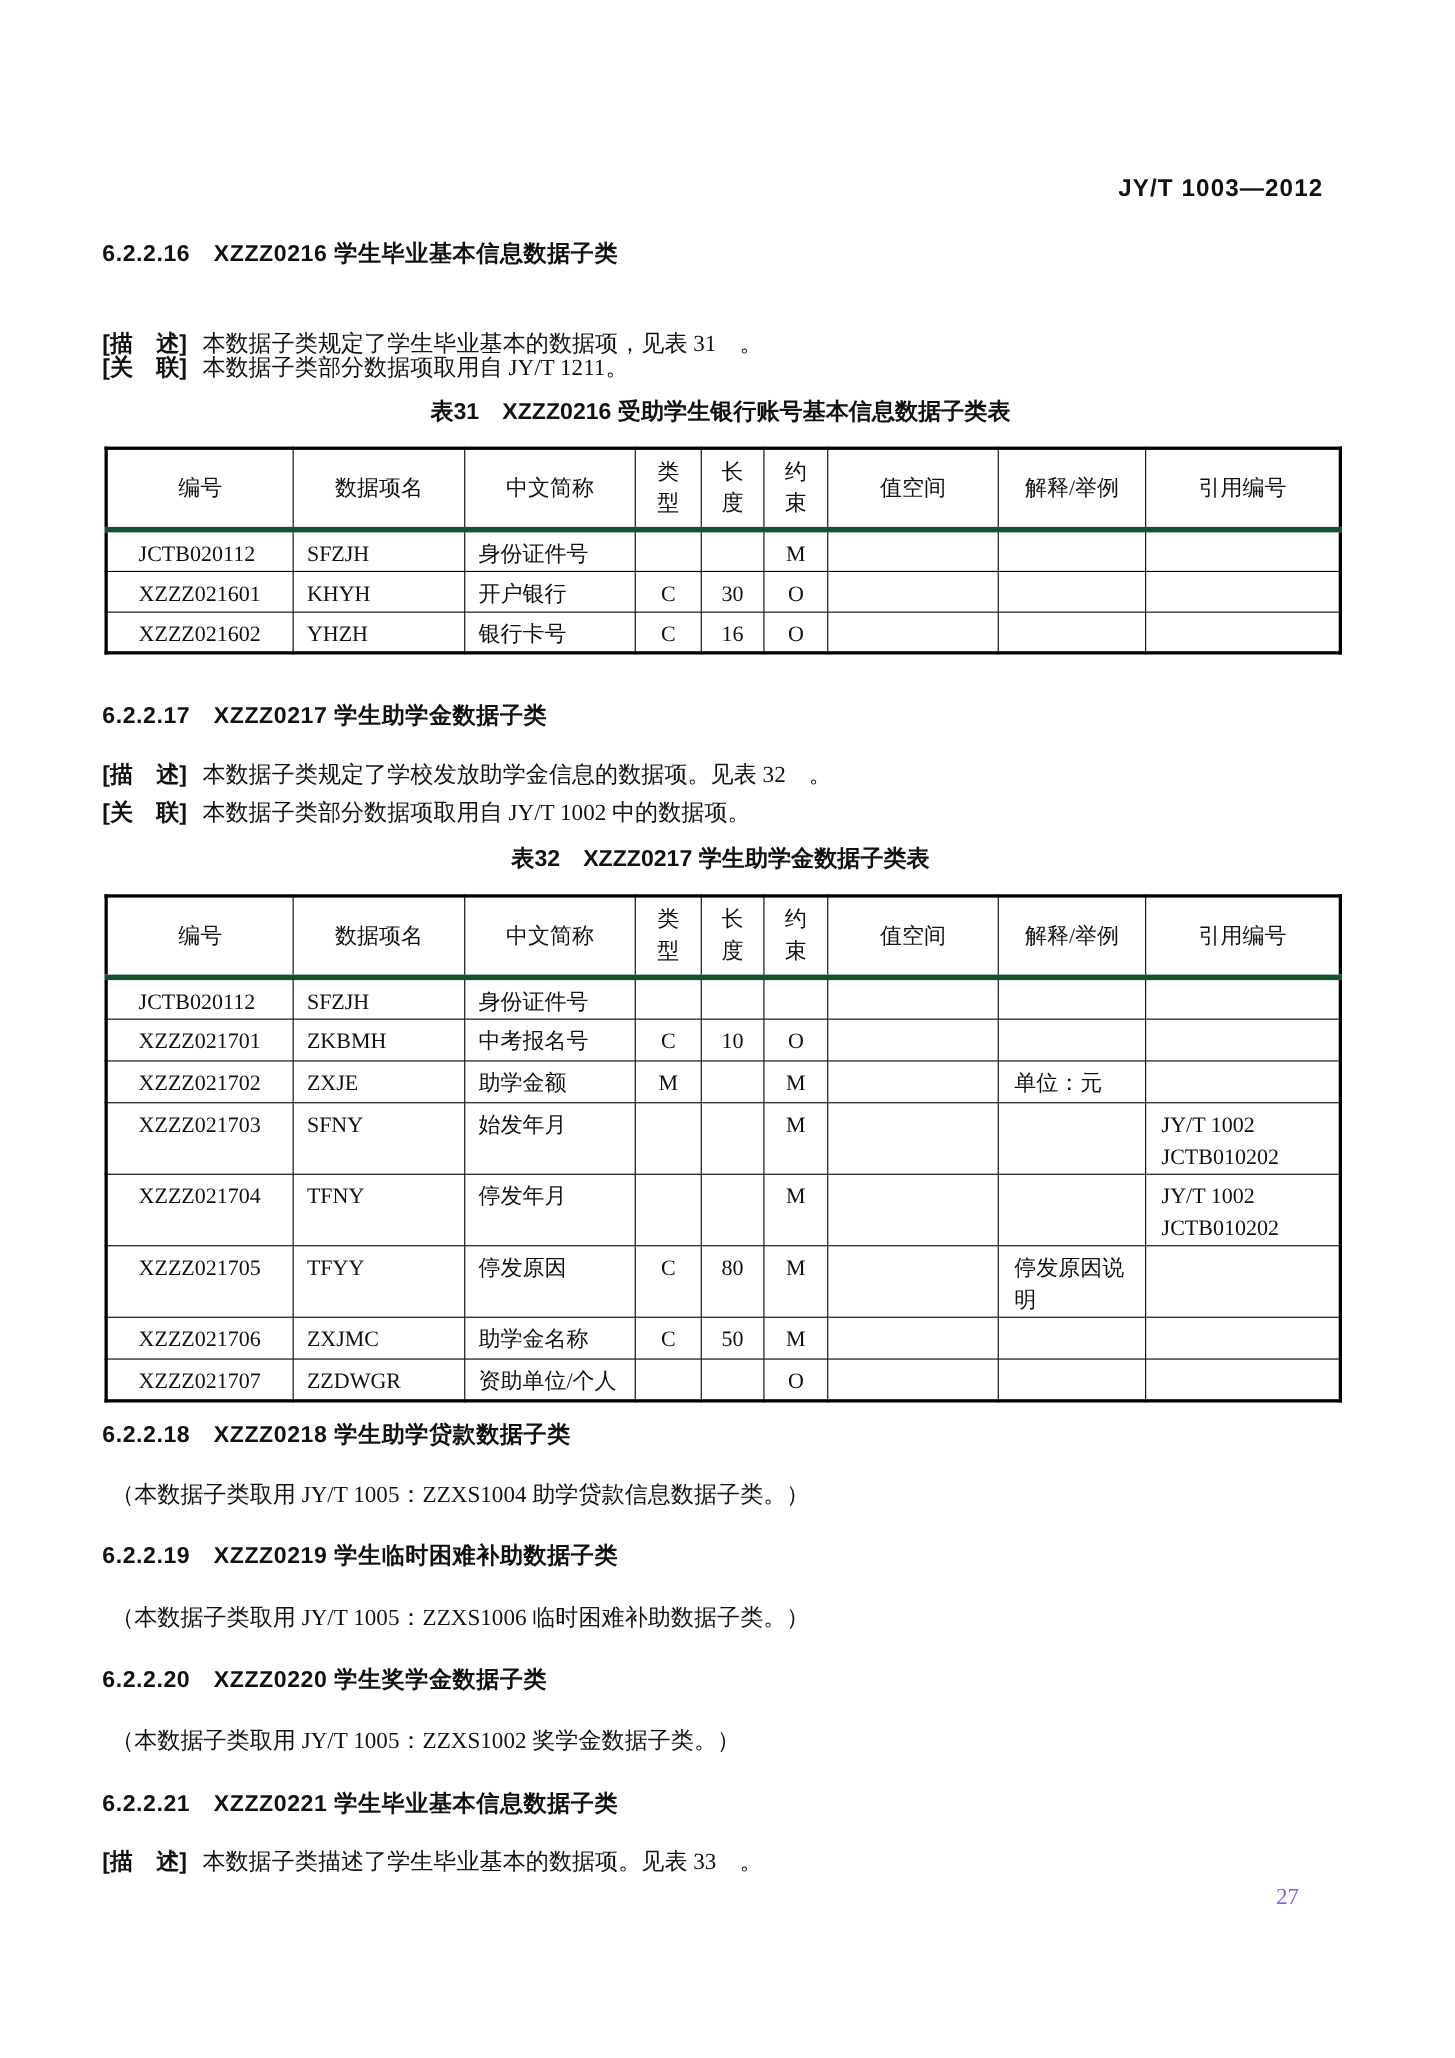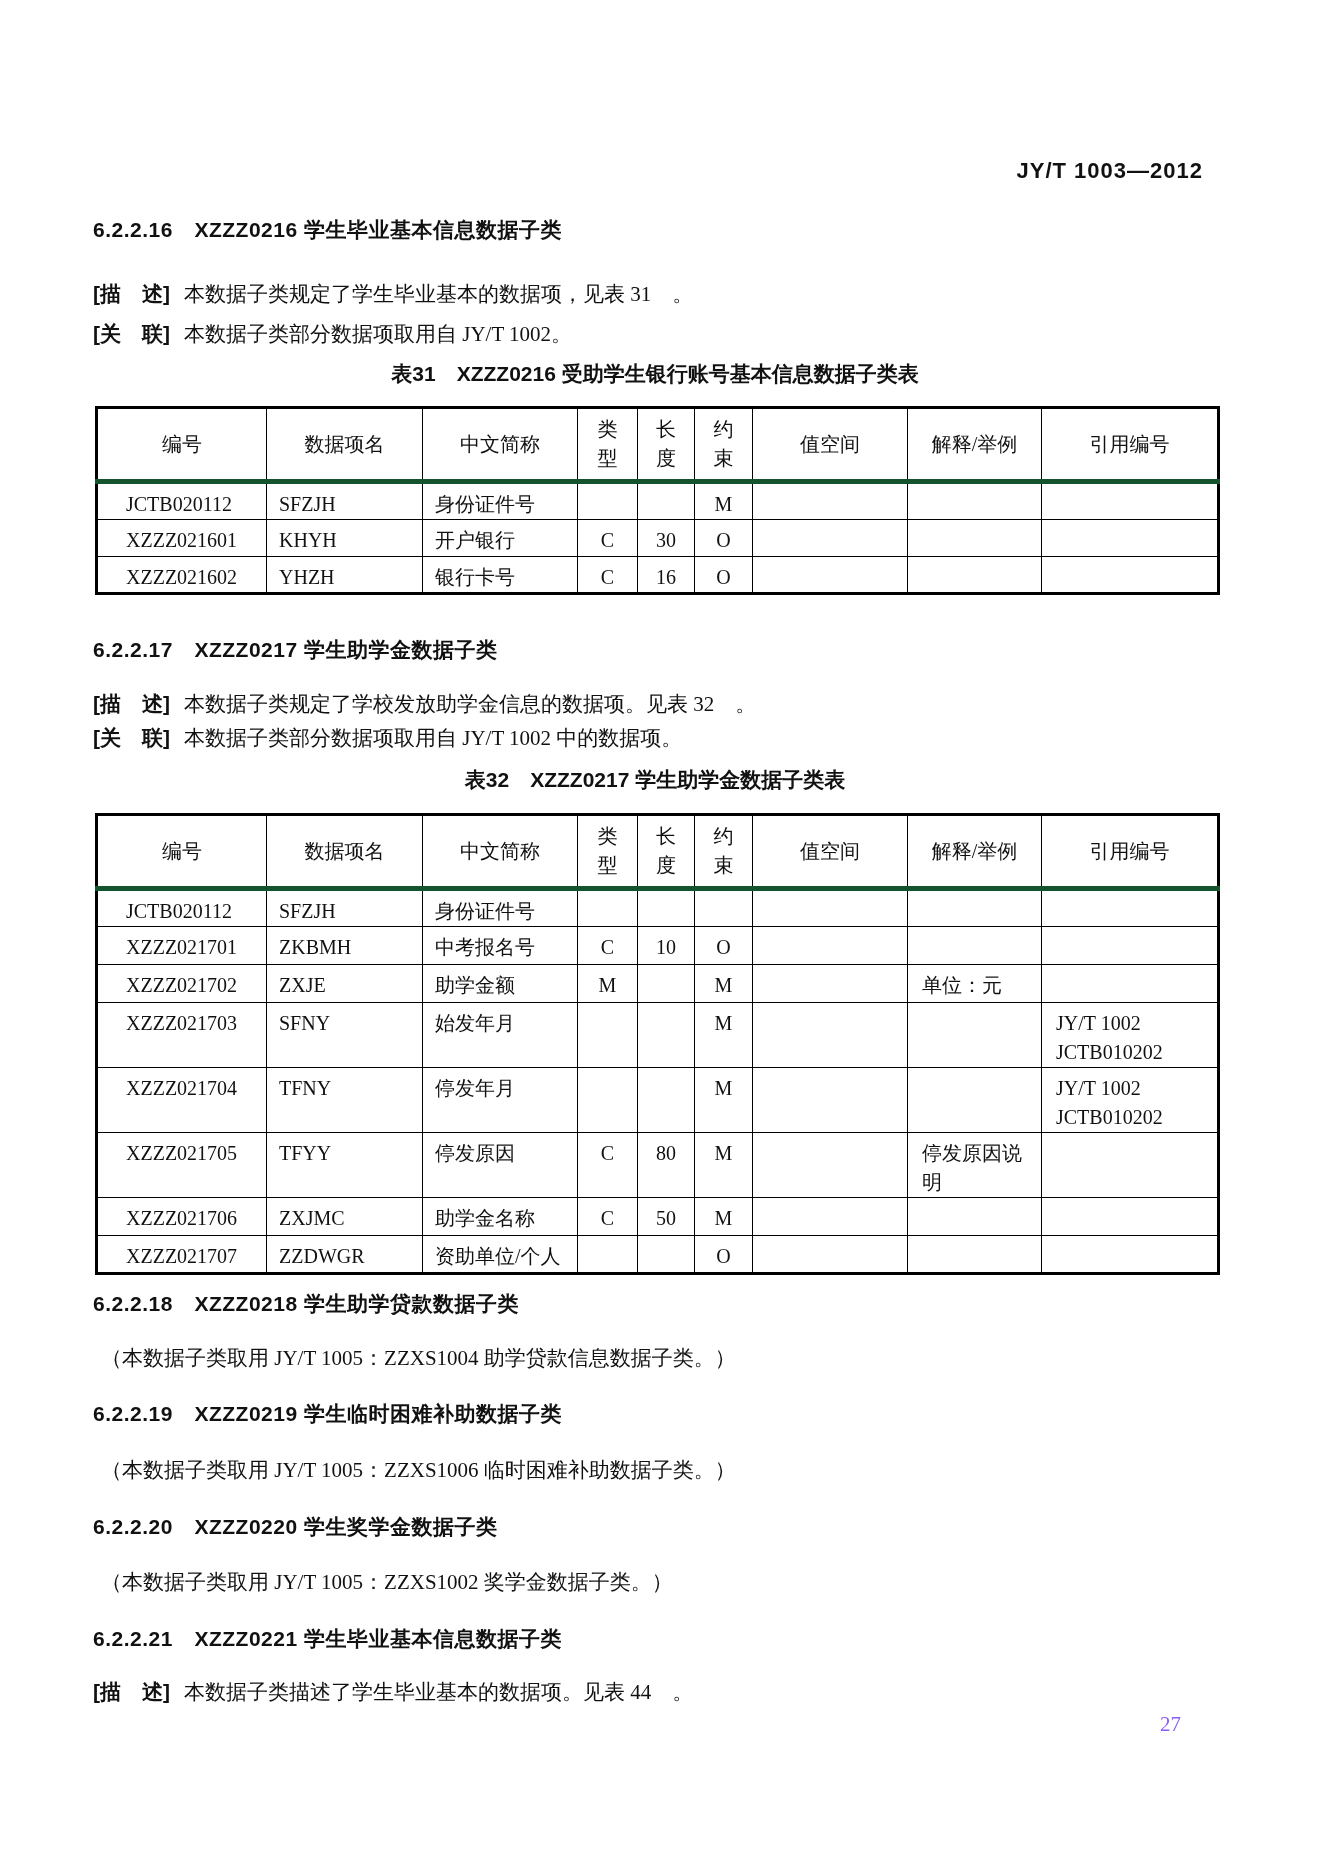"[描 述] 本数据子类规定了学生毕业基本的数据项，见表 31 。" #desc16 { top: 280px -> 298px }
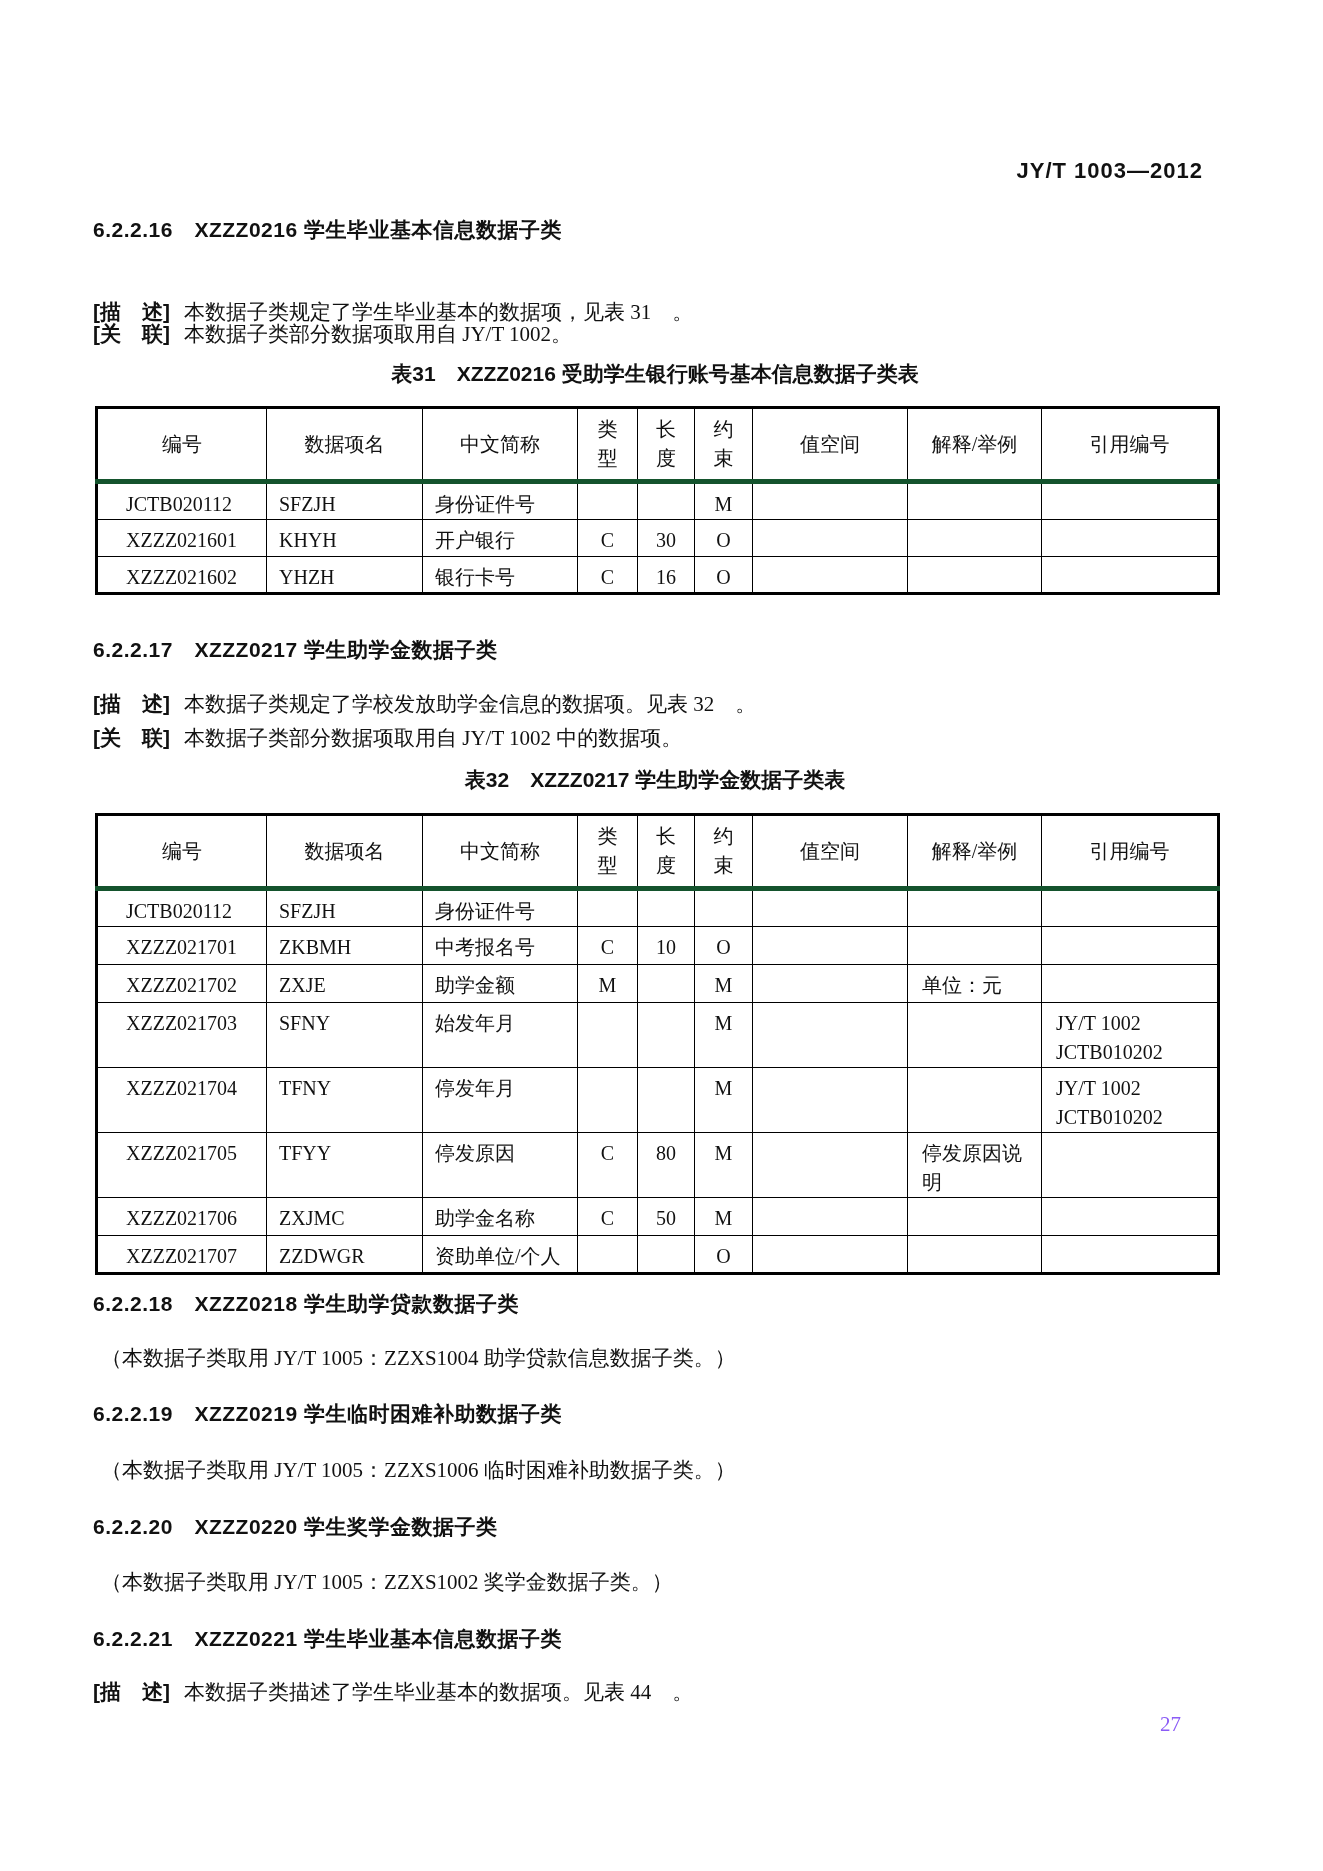"本数据子类部分数据项取用自 JY/T 1002。" span { text: 1002 -> 1211 }
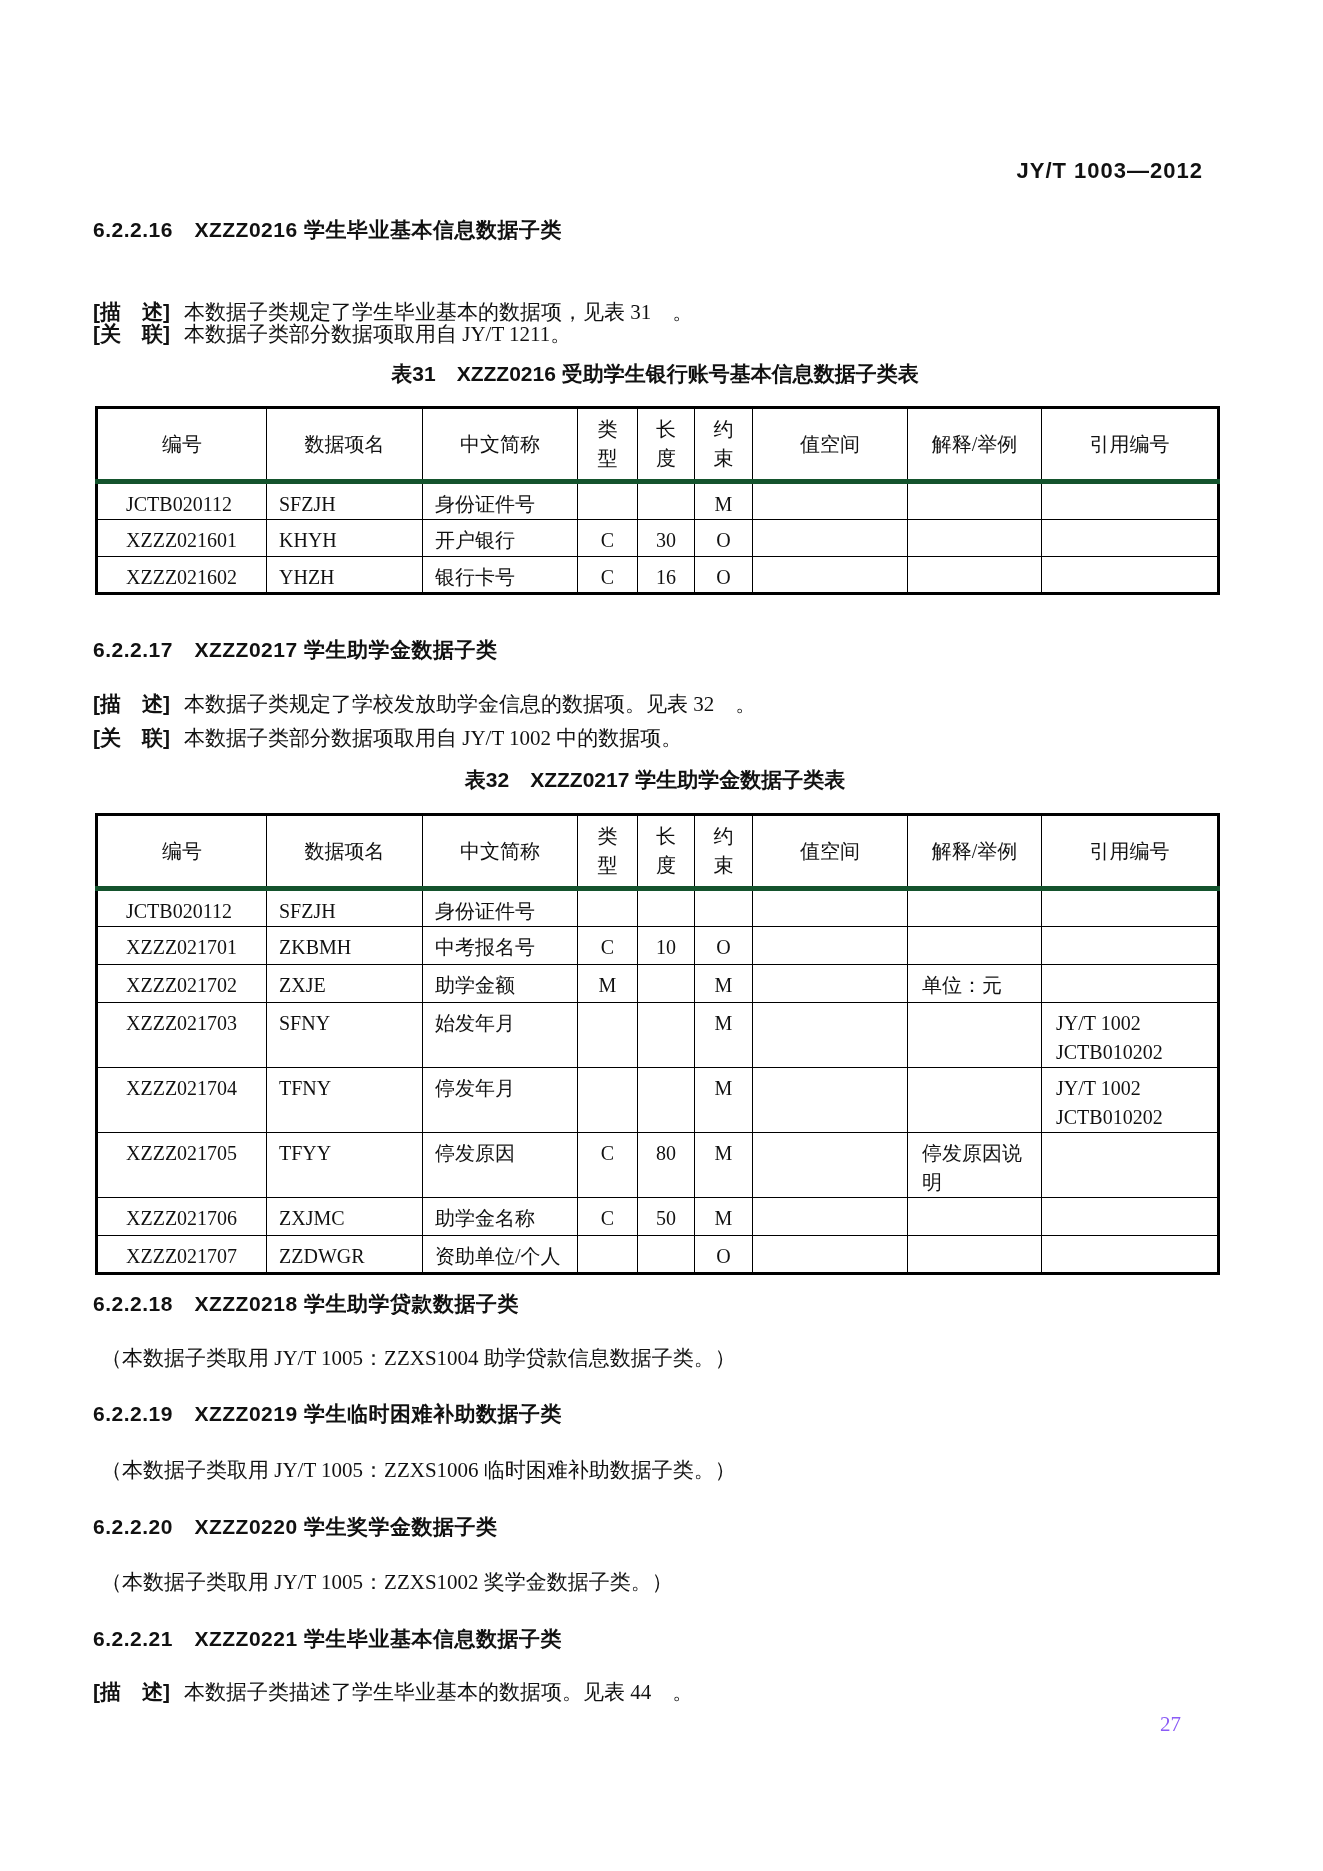"本数据子类描述了学生毕业基本的数据项。见表 44 。" span { text: 44 -> 33 }
